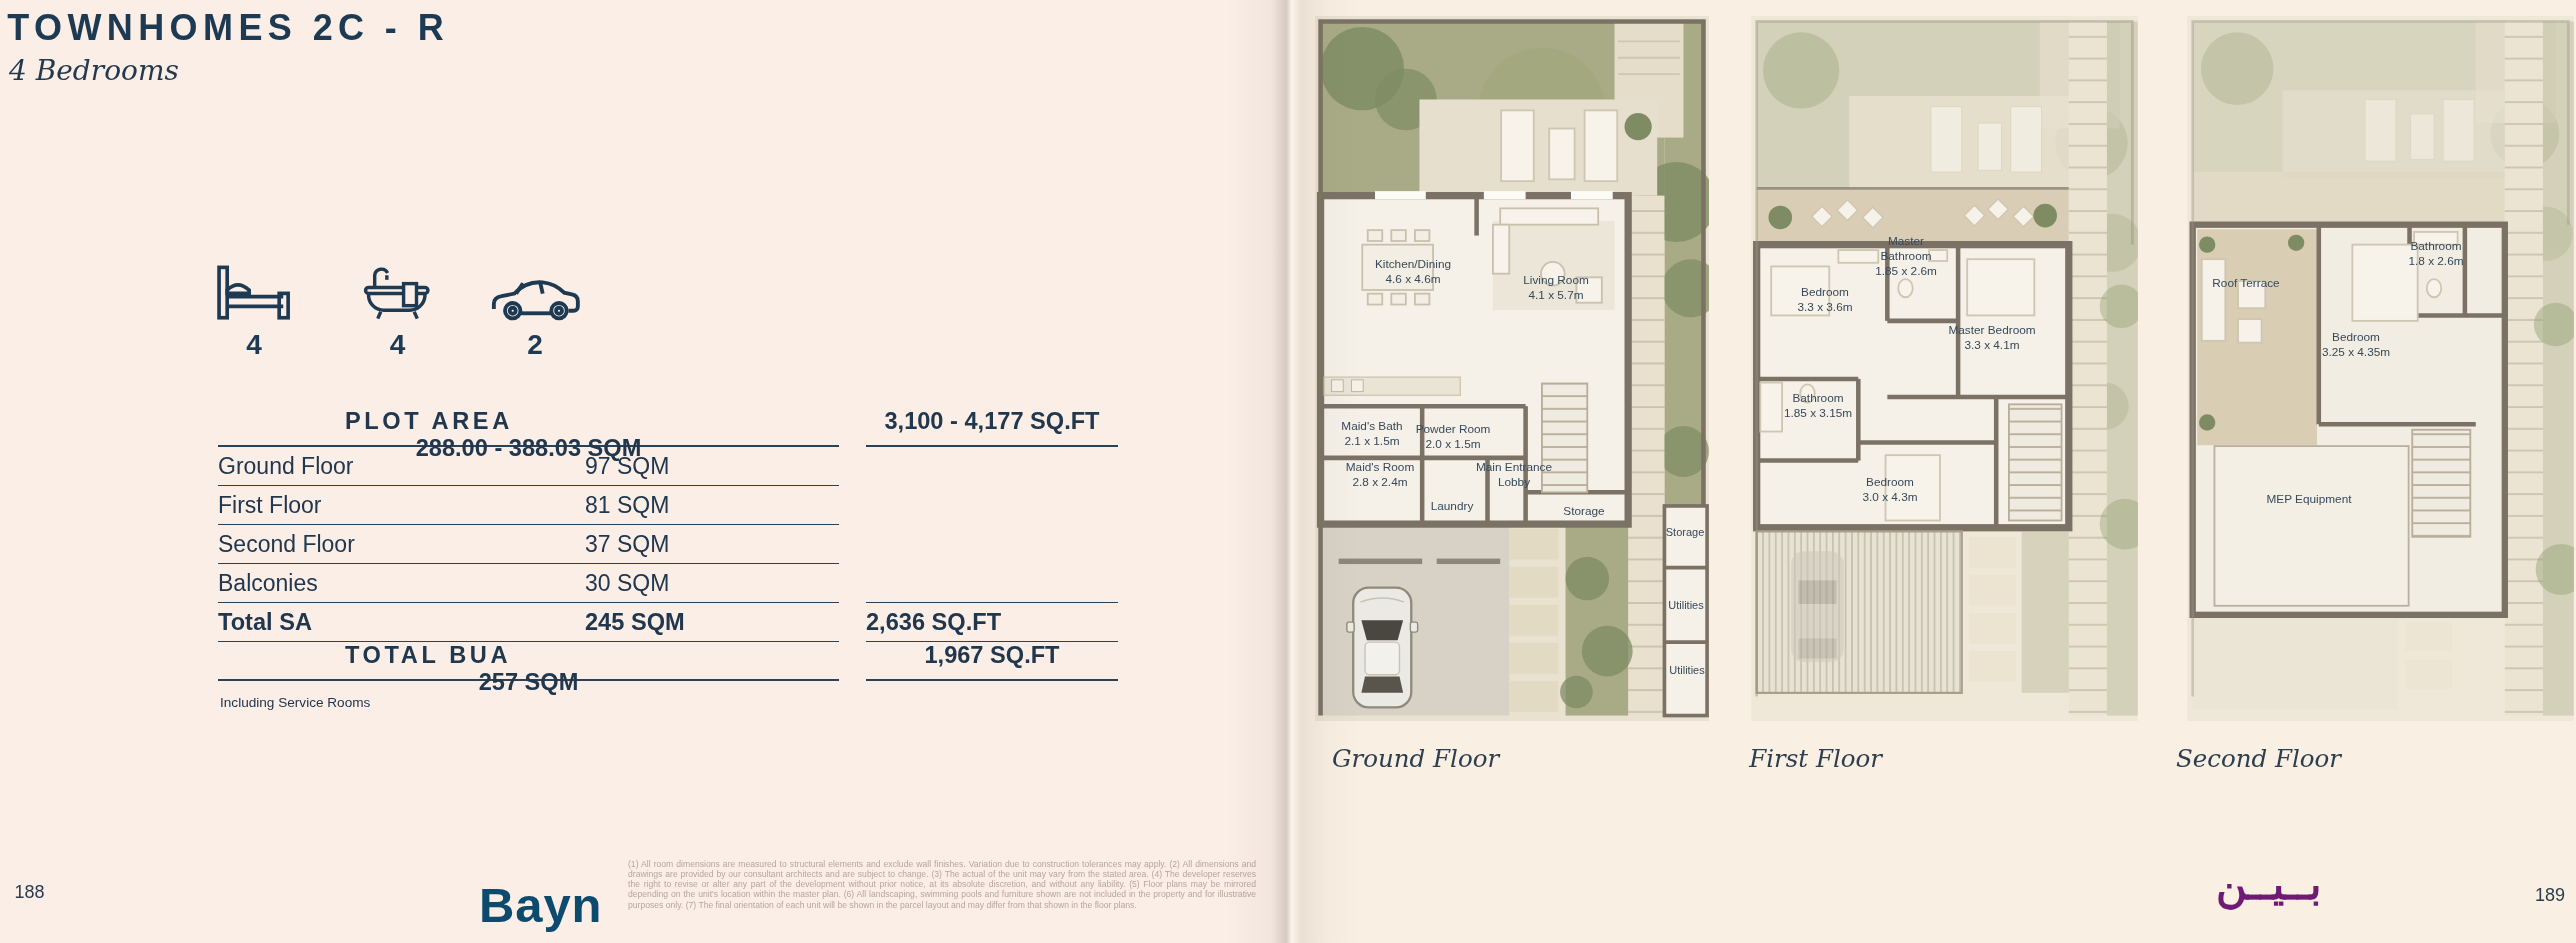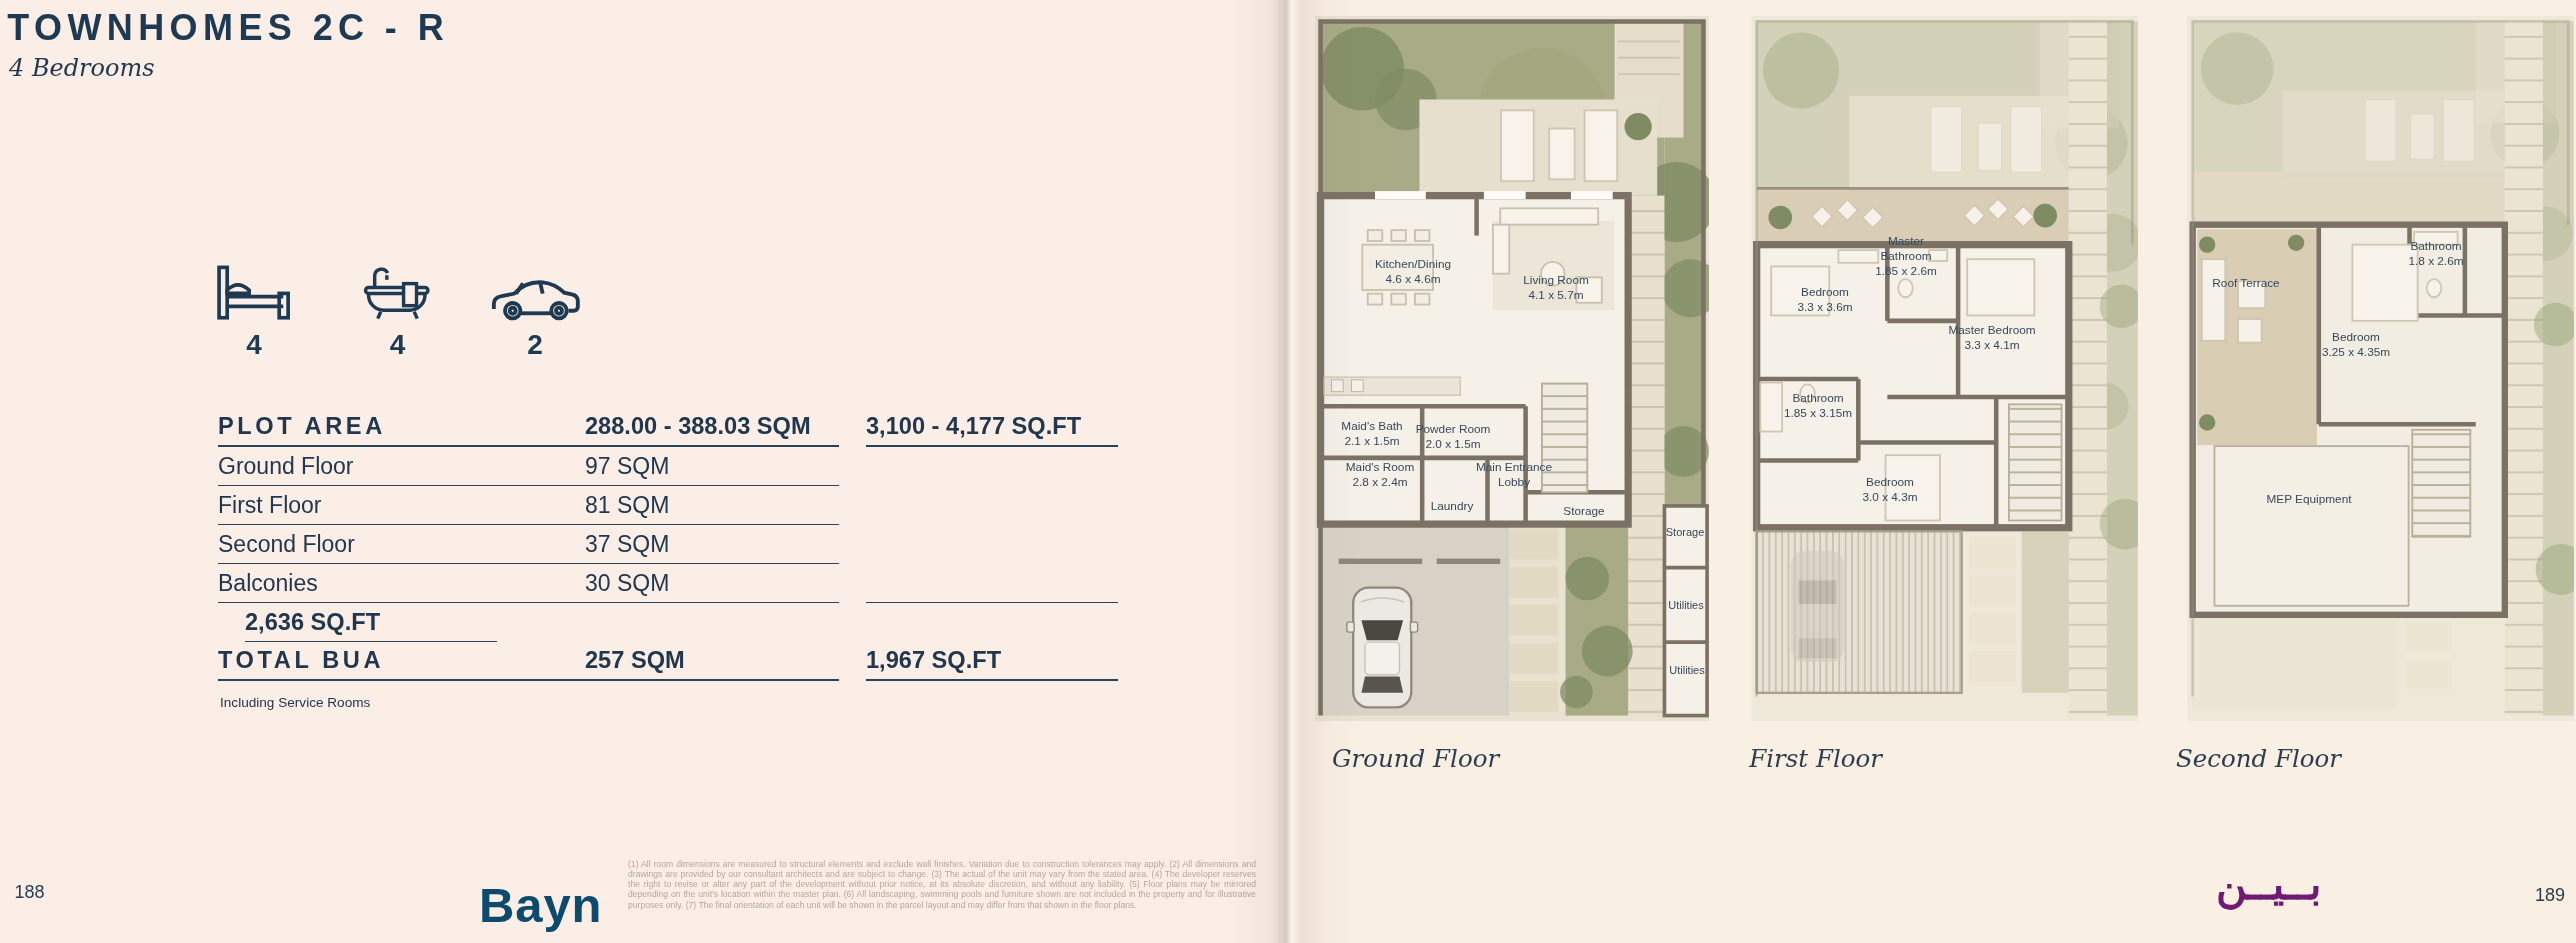"4 Bedrooms" .subtitle { font-size: 24px -> 28px }
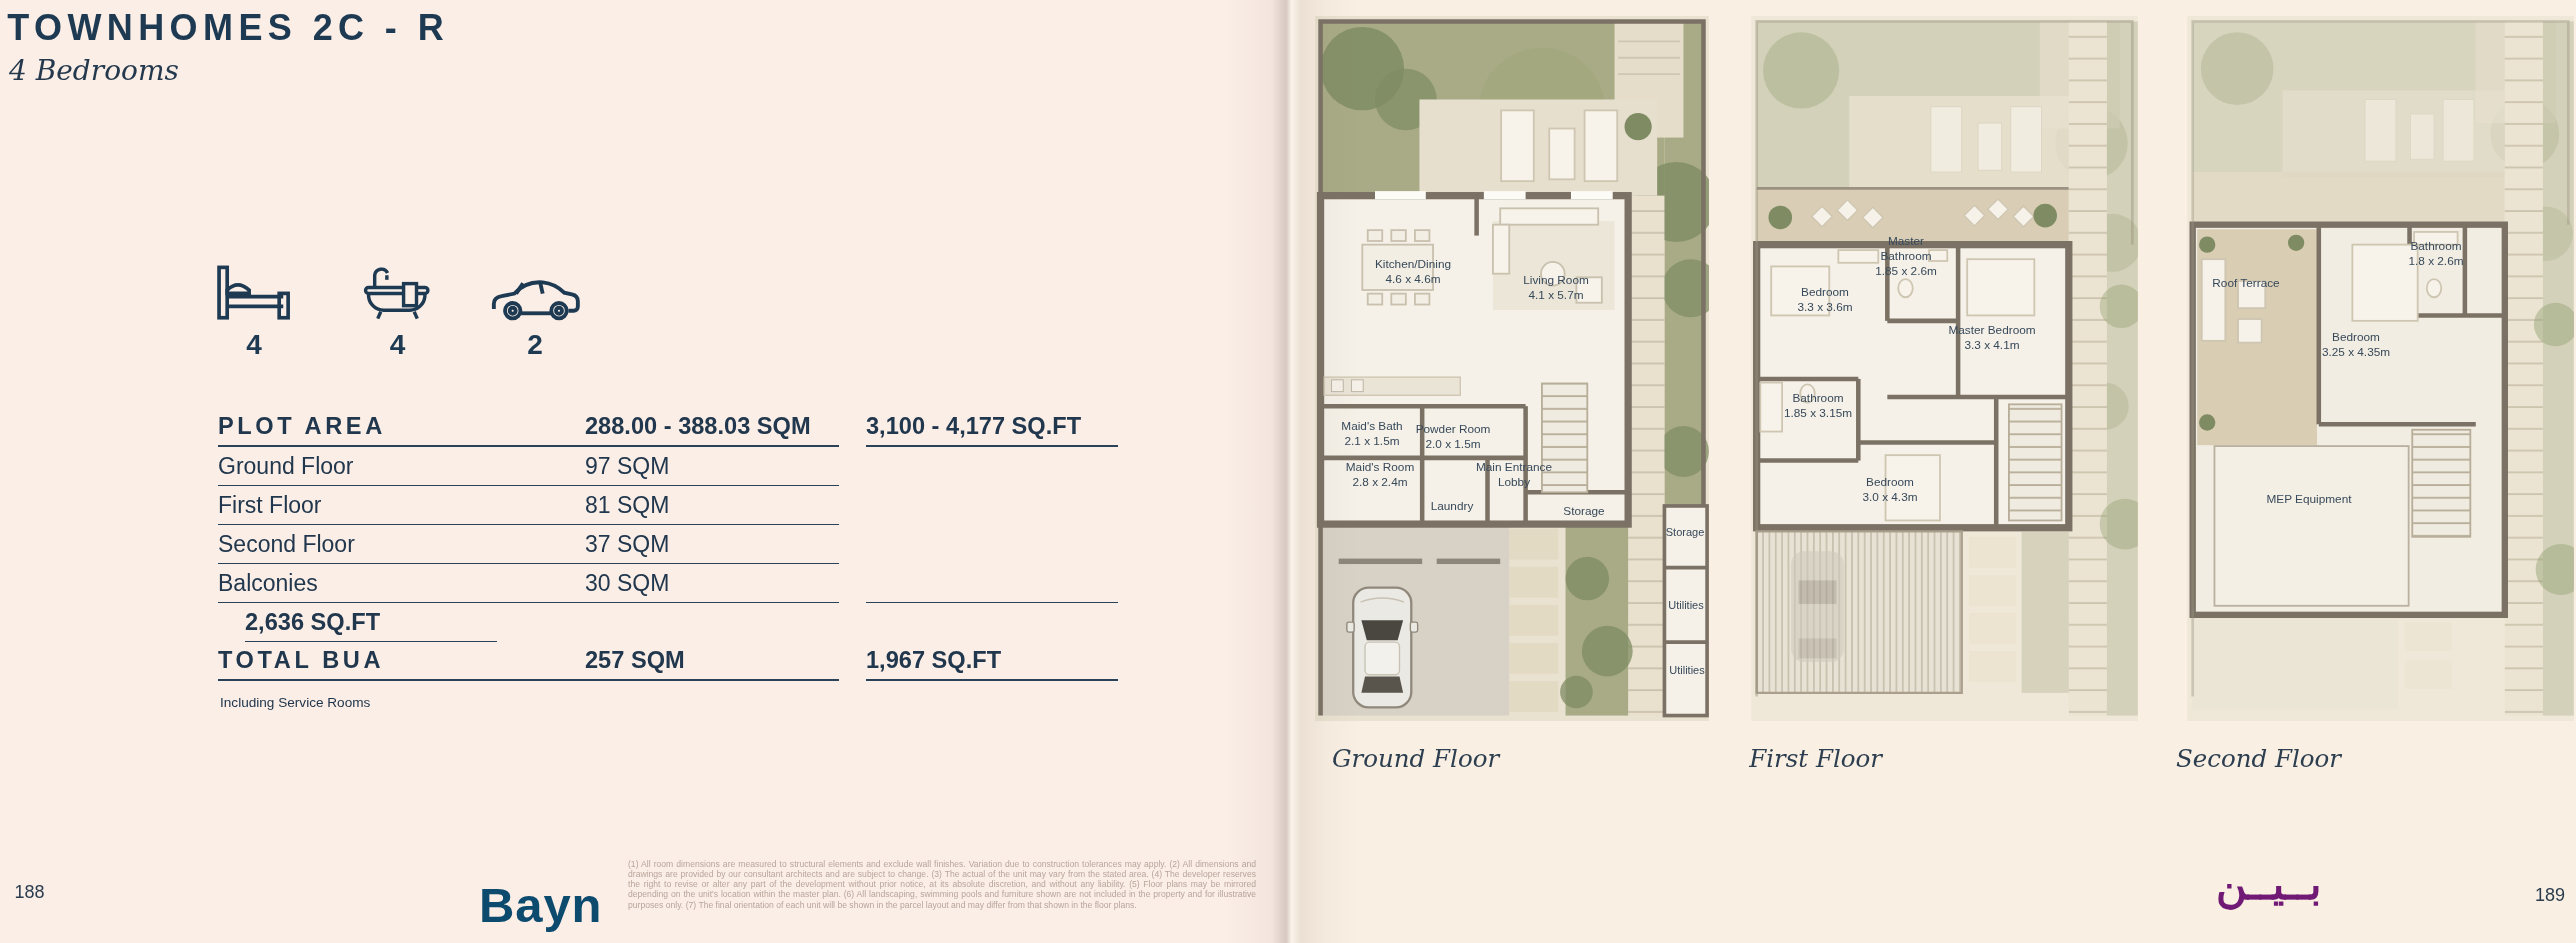"PLOT AREA" .bb3 { flex-direction: none -> column }
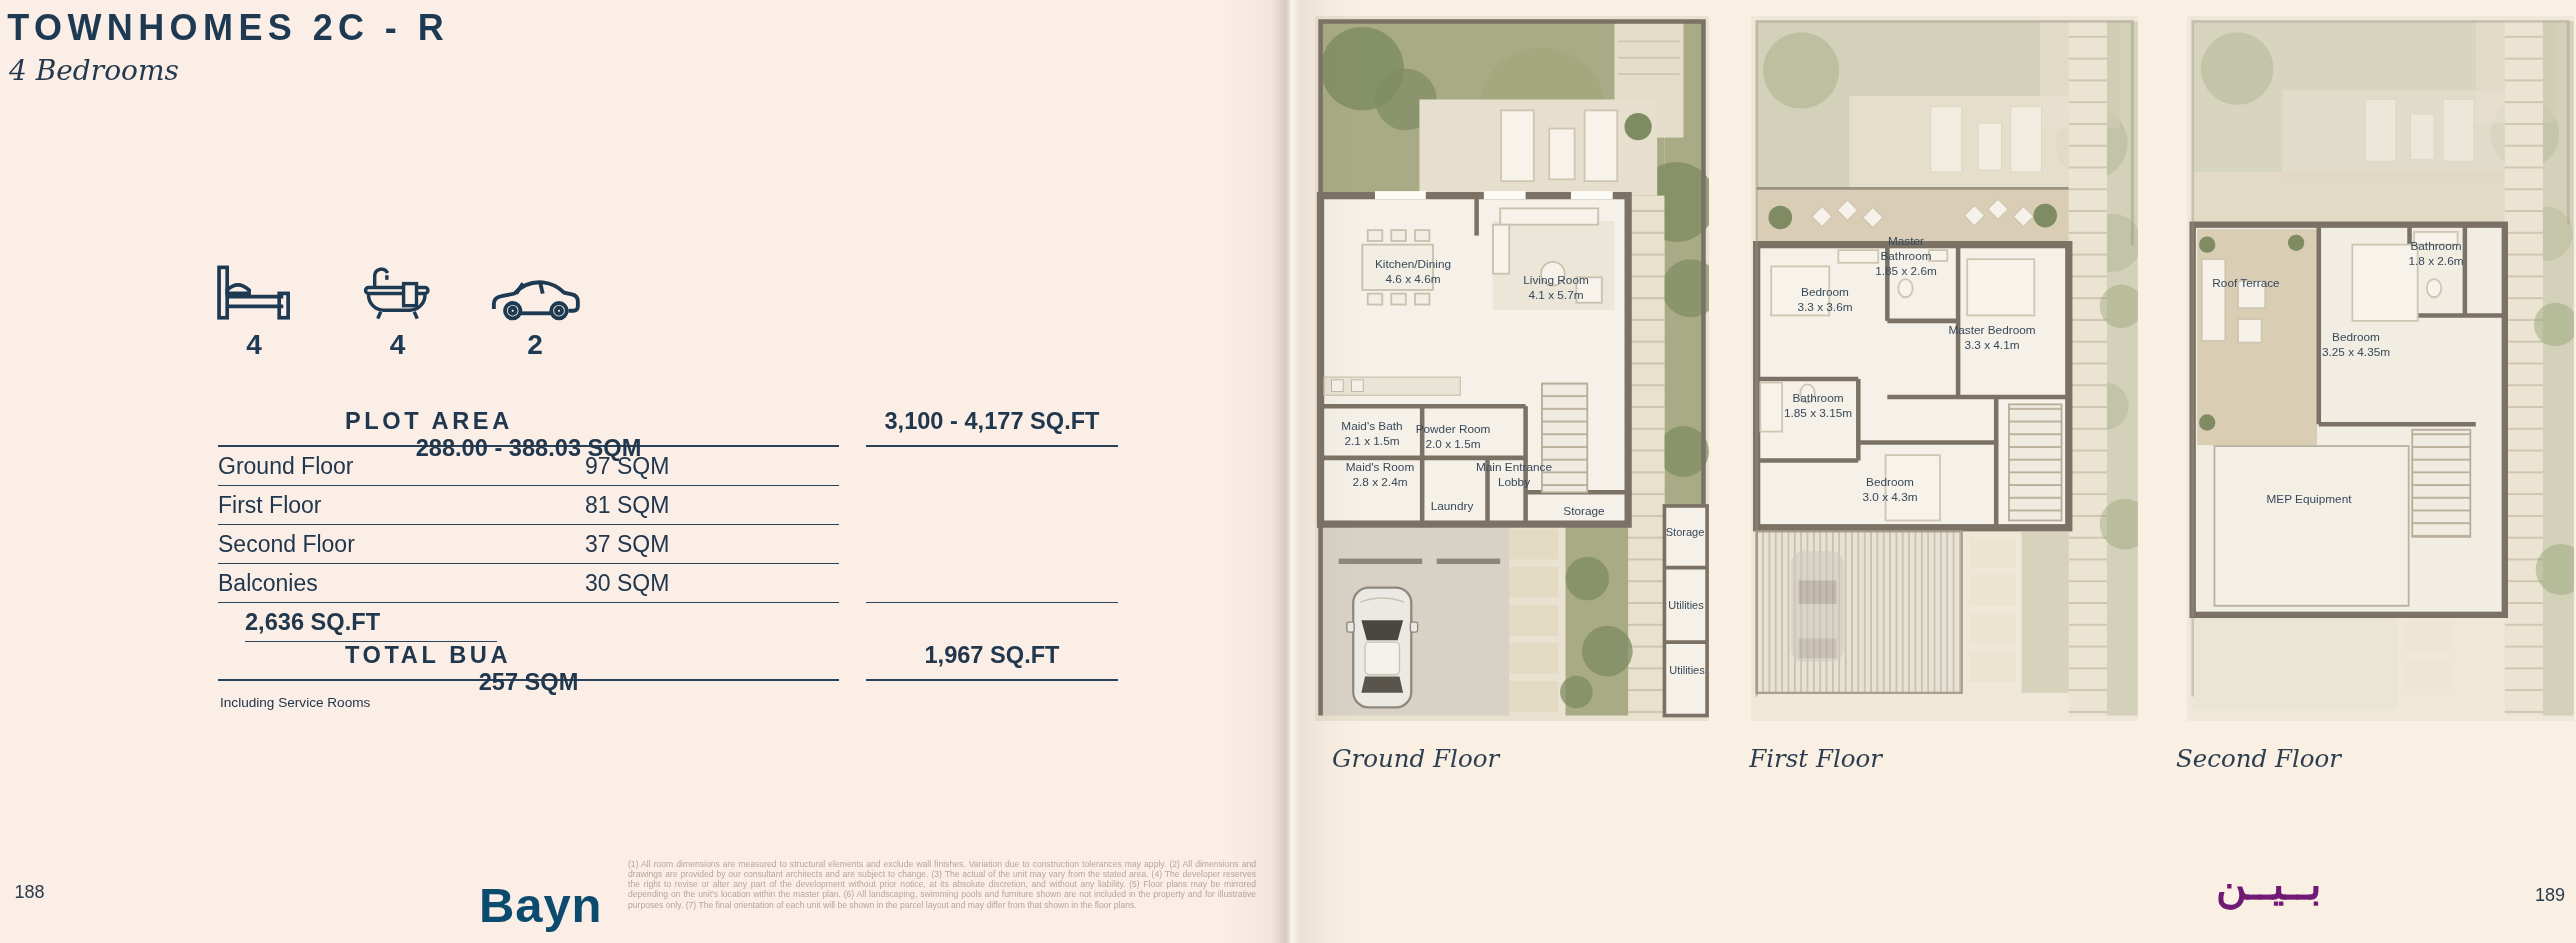"Total SA" div.cleft { html: none -> <div> <span>Total SA</span> <span>245 SQM</span> </div> }
